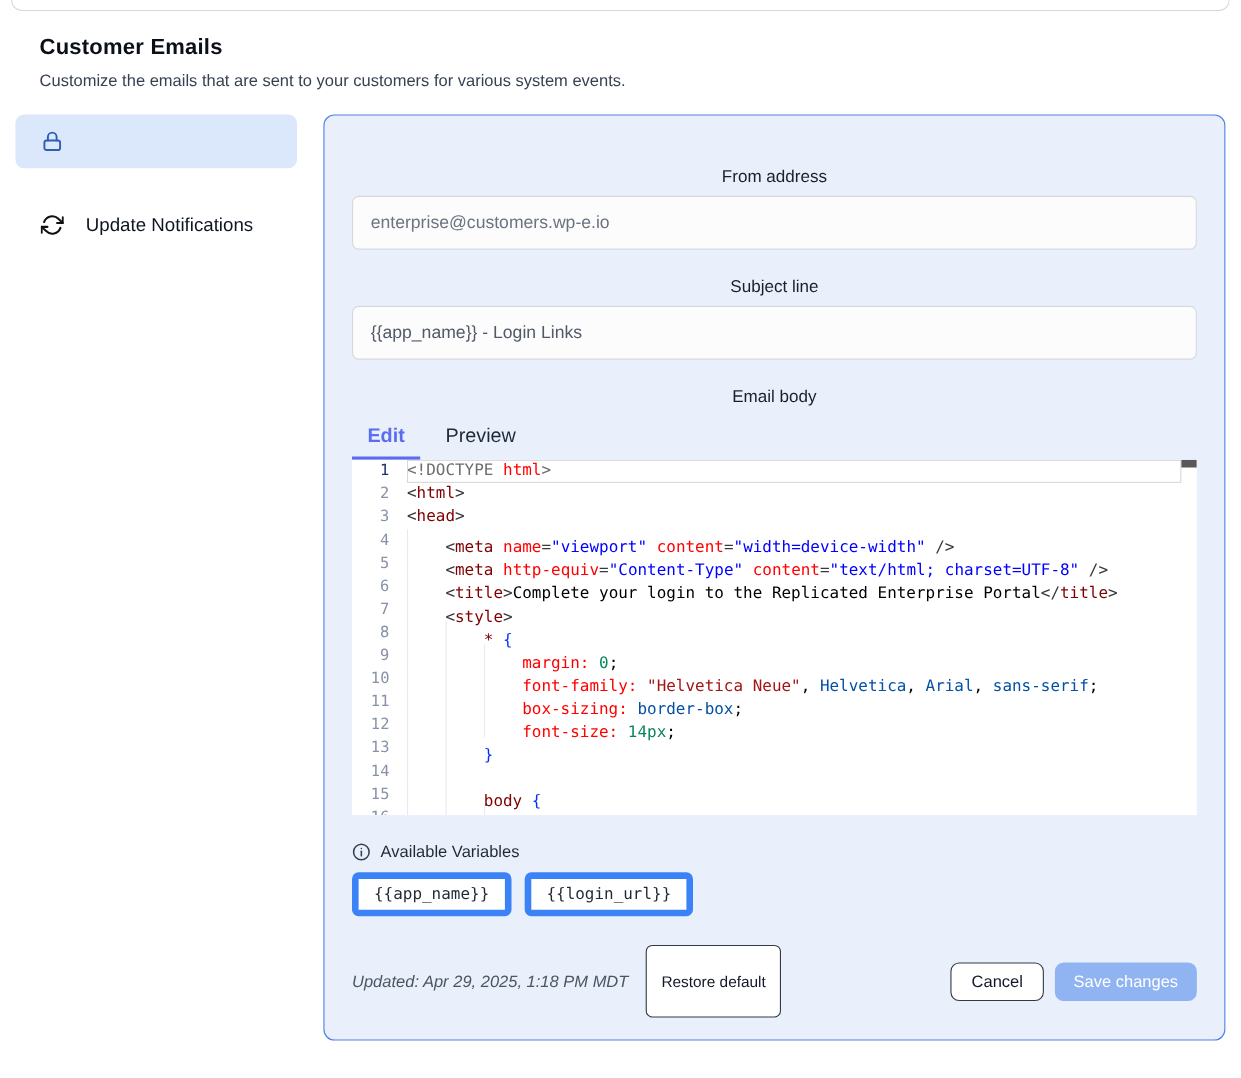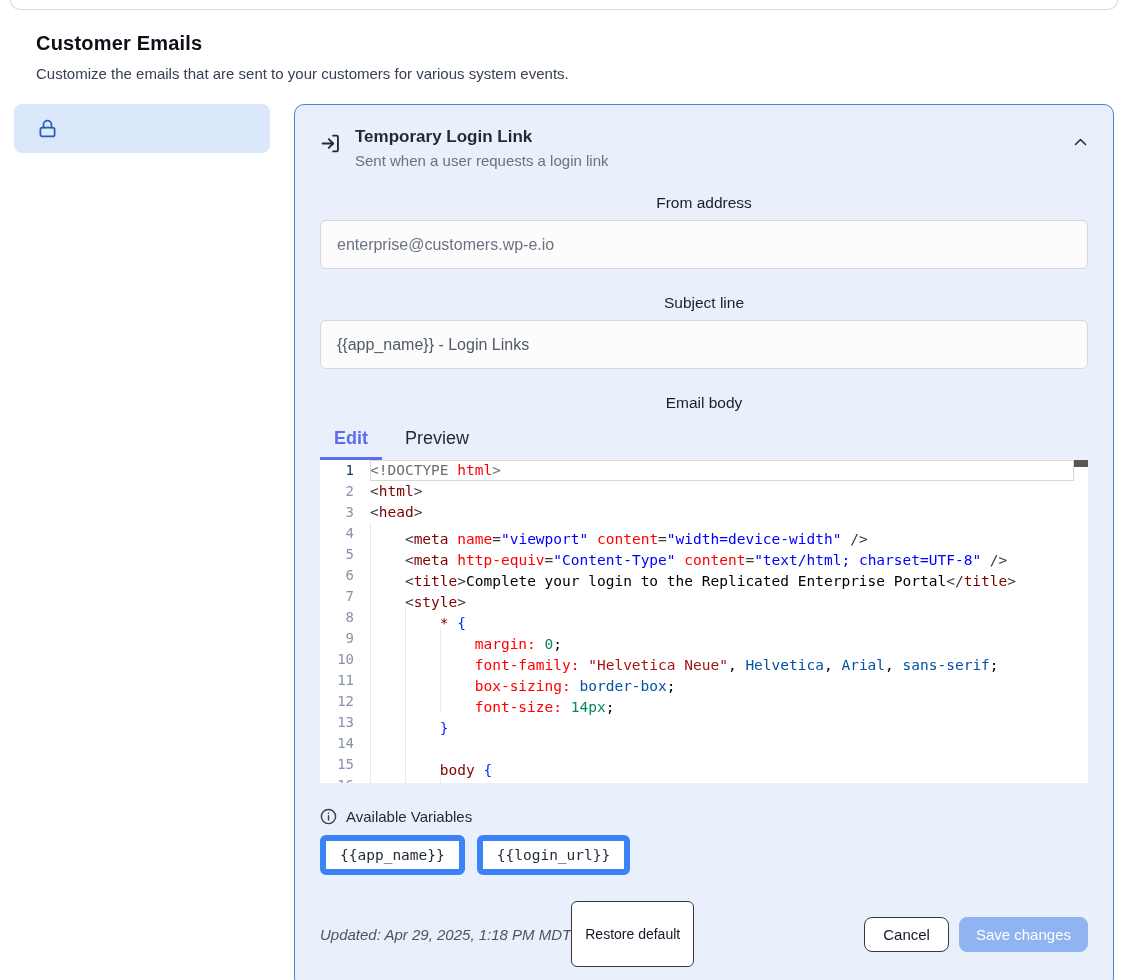"Temporary Login Link" div.panel-header { html: <div> <span> <svg> <path></path> <polyline></polyline> <line></line> </svg> </span> <span> <div>Temporary Login Link</div> <div>Sent when a user requests a login link</div> </span> <span> <svg> <polyline></polyline> </svg> </span> </div> -> none }
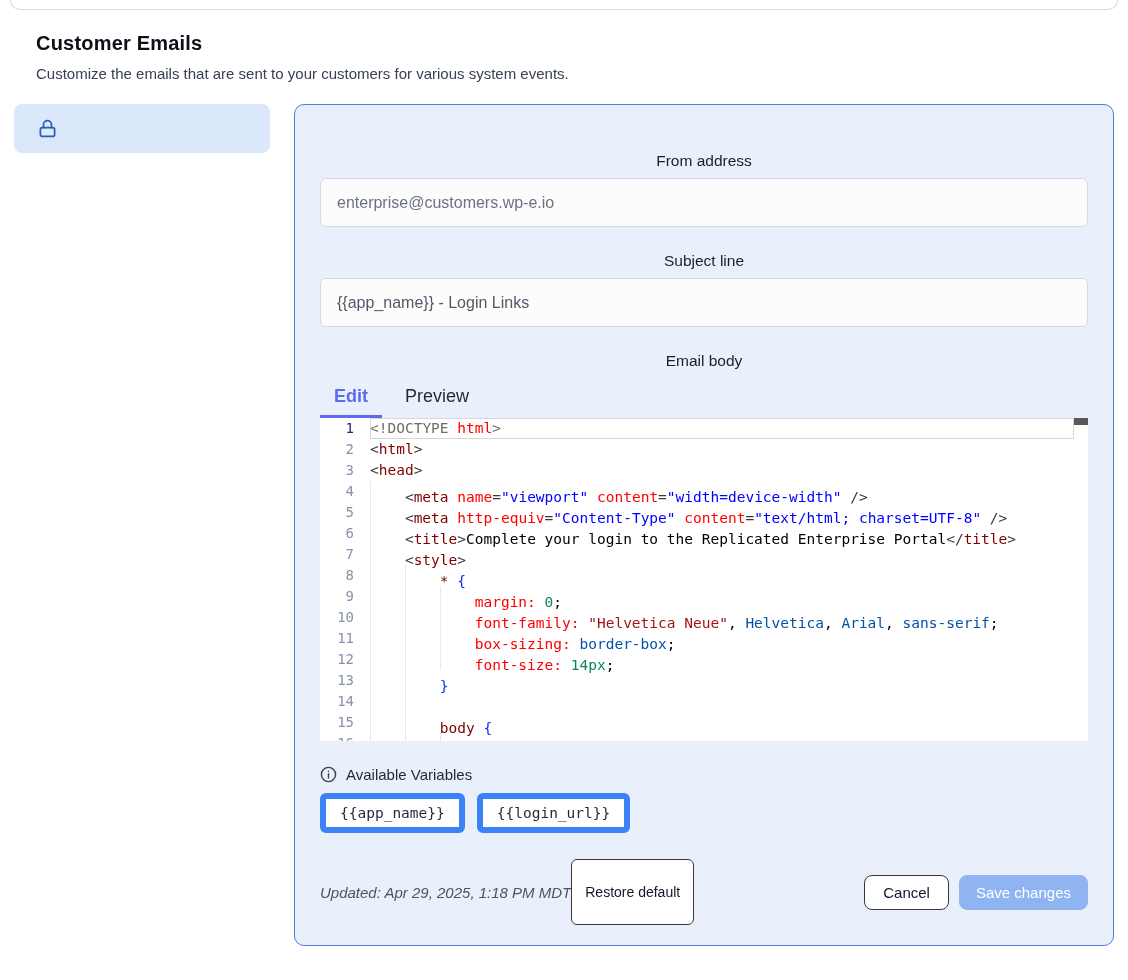"Update Notifications" div.side-item { html: none -> <div> <span> <svg> <polyline></polyline> <polyline></polyline> <path></path> </svg> </span> <span>Update Notifications</span> </div> }
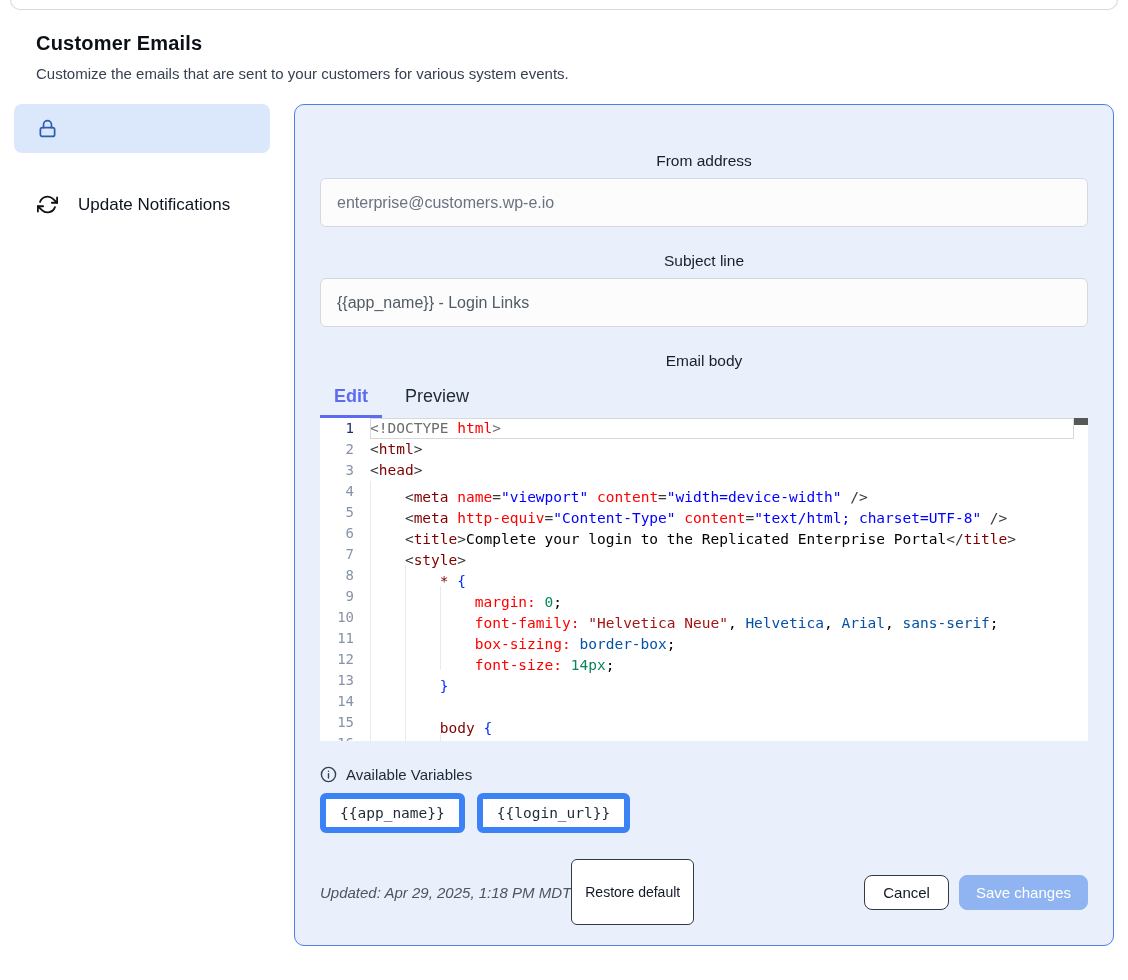"Restore default" .btn-restore { margin-left: none -> 16px }
